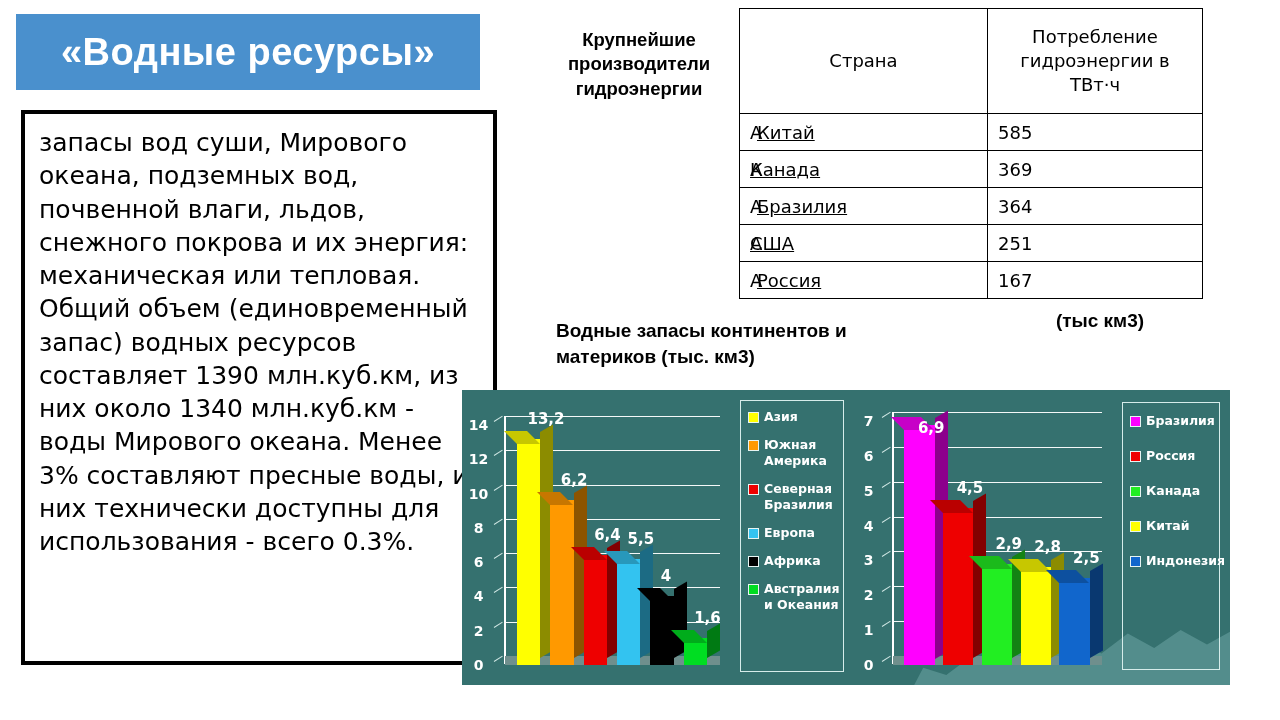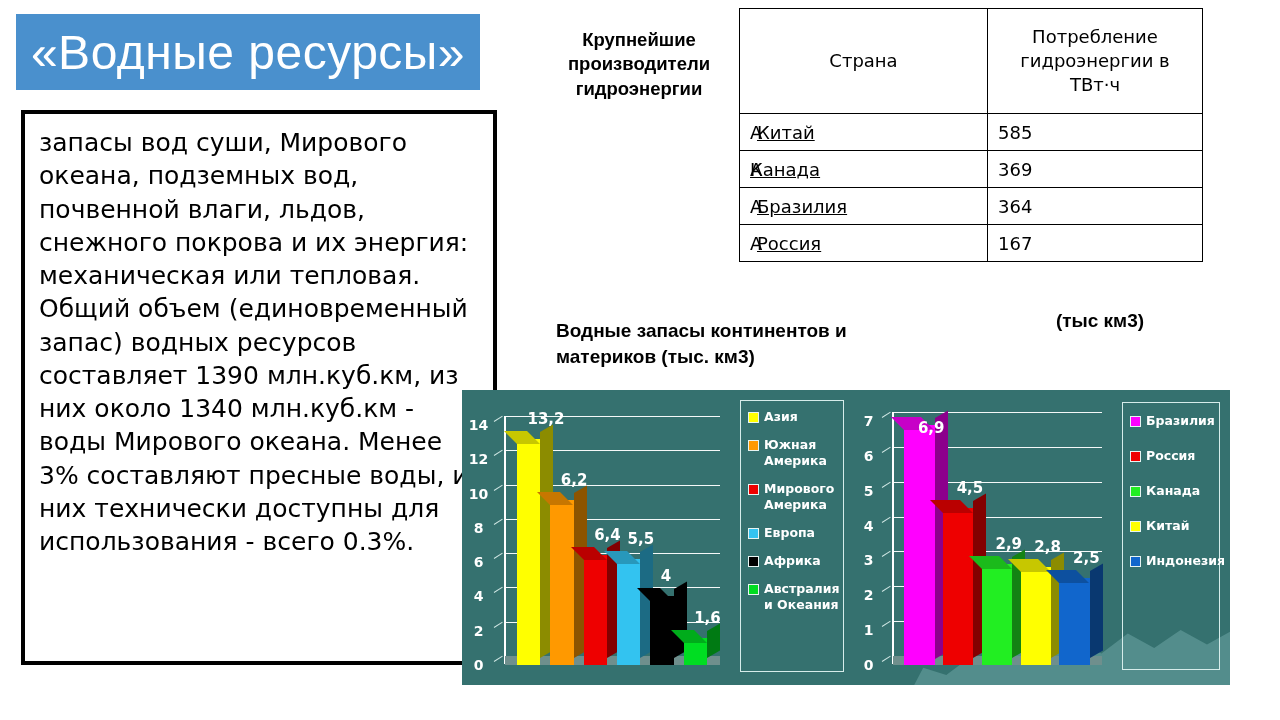"«Водные ресурсы»" #title-banner .txt { font-size: 48px -> 38px; font-weight: normal -> bold }
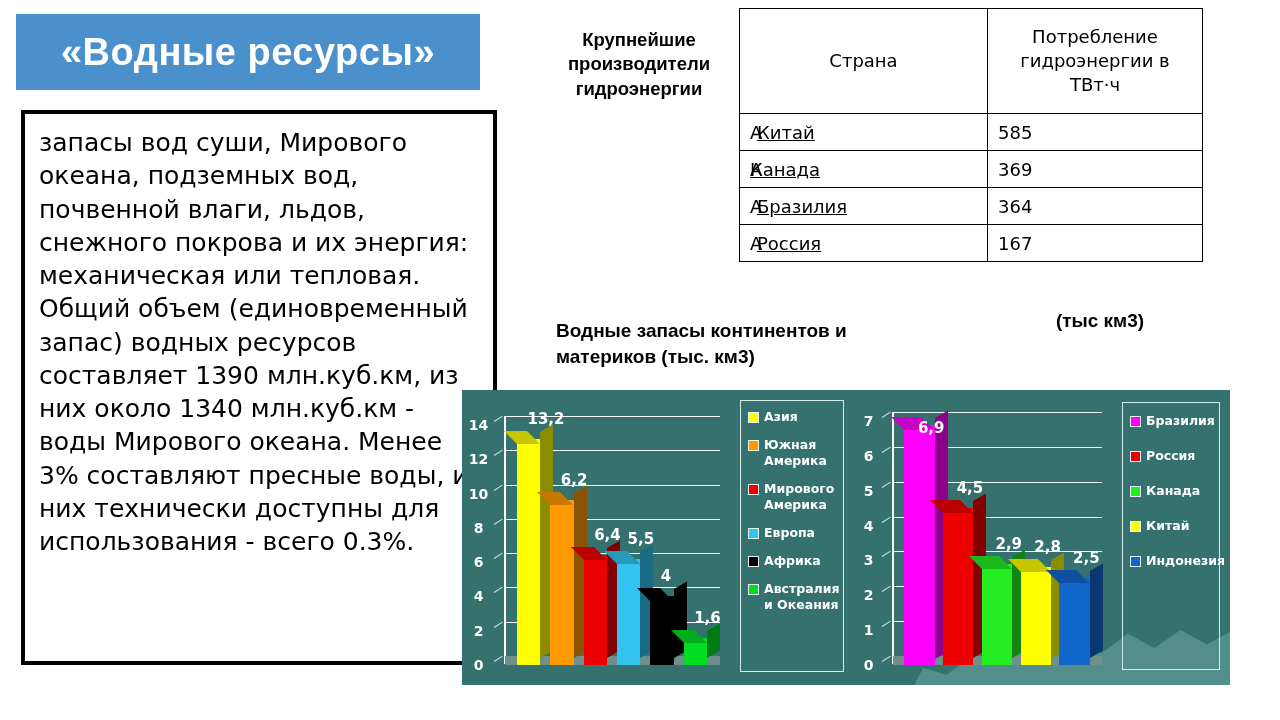"США" tr { html: none -> <tr> <td><span>США</span></td> <td>251</td> </tr> }
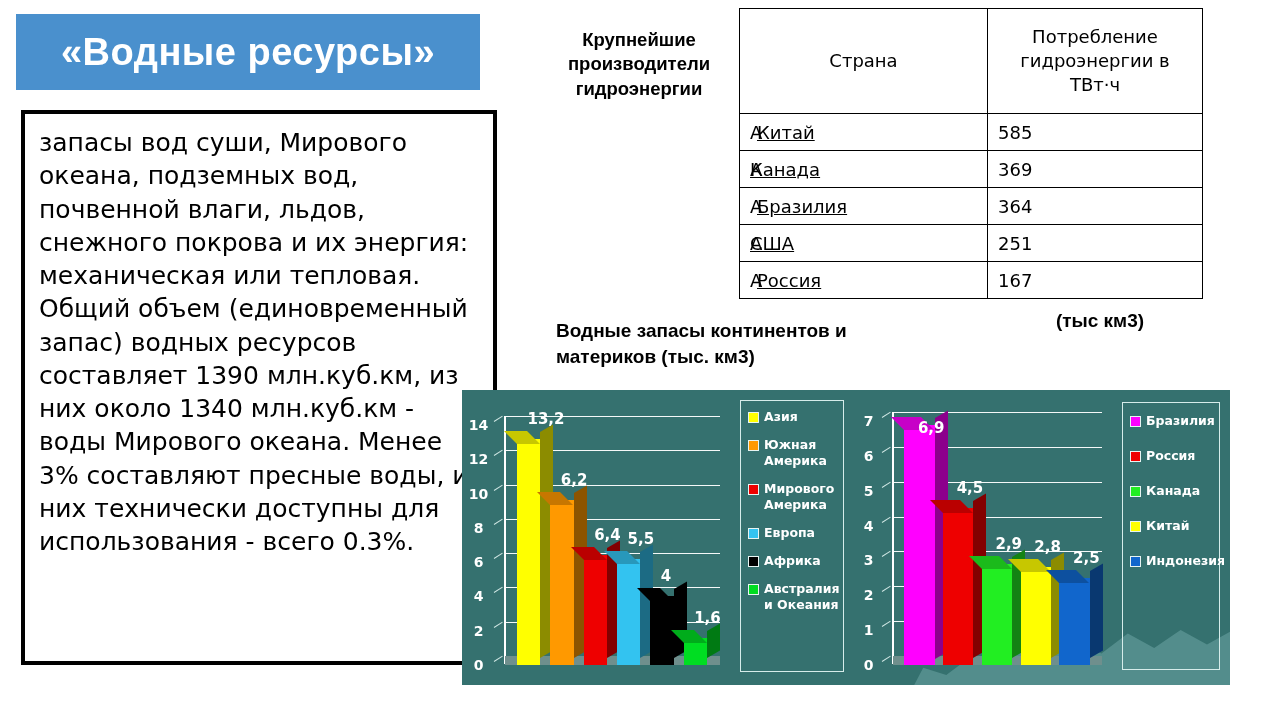"Мирового Америка" span.legend-txt { text: Мирового Америка -> Северная Бразилия }
